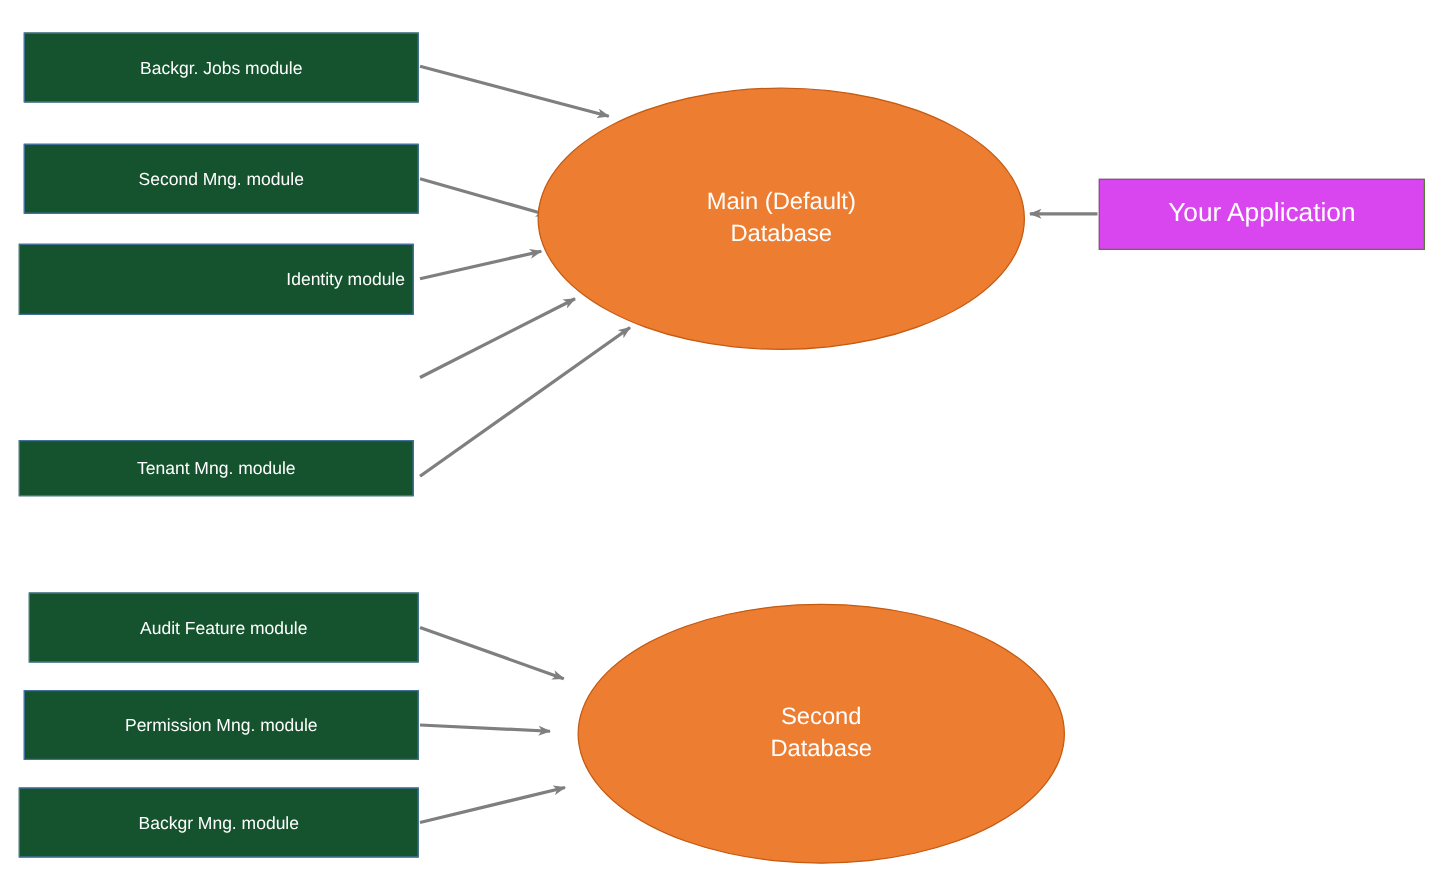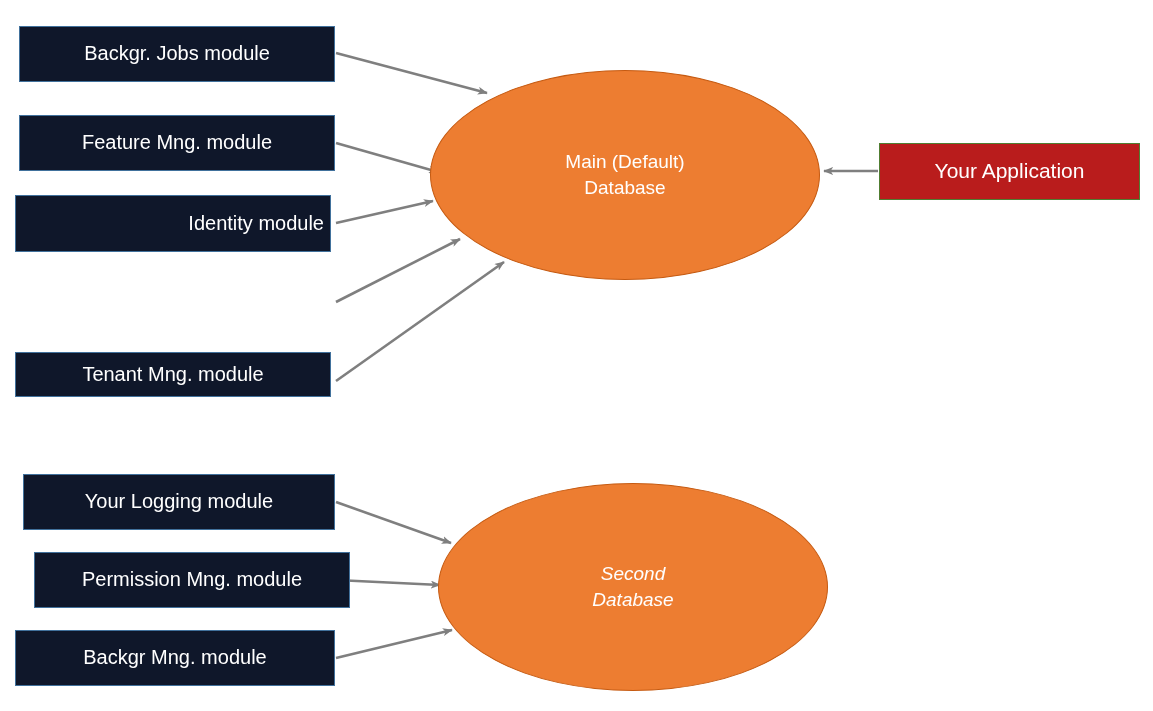"Backgr. Jobs module" .module-box { background: #0f172a -> #14532d; font-size: 20px -> 14px }
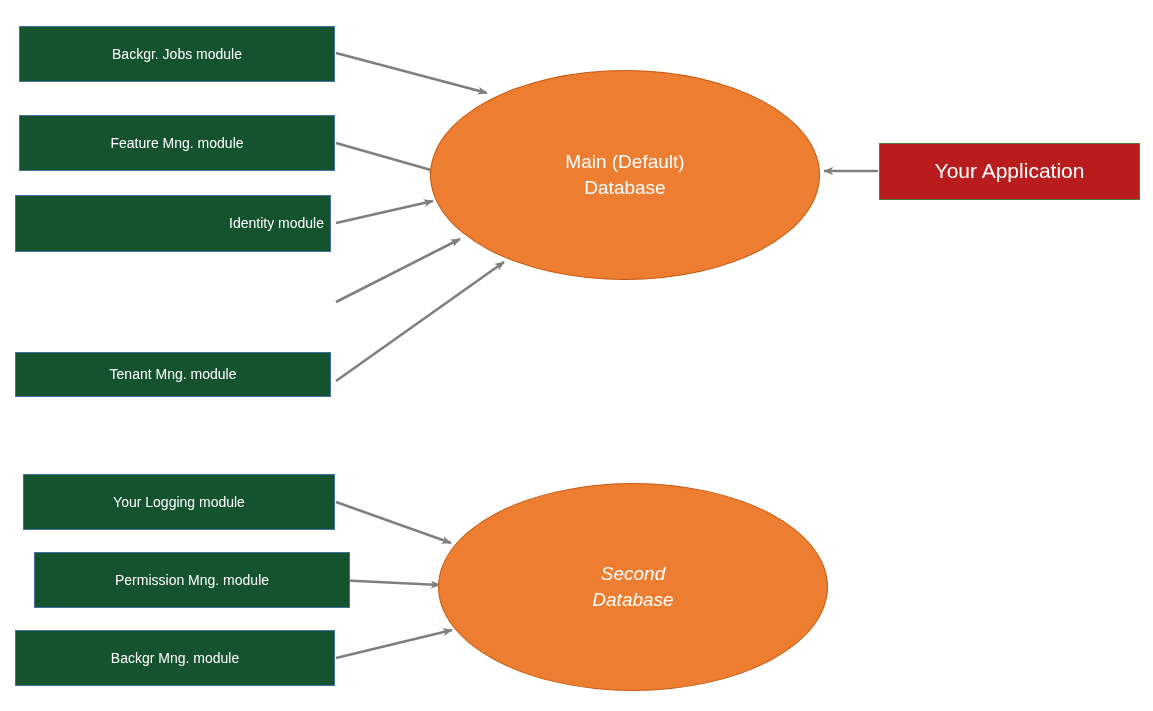"Feature Mng. module" span.node-label { text: Feature -> Second }
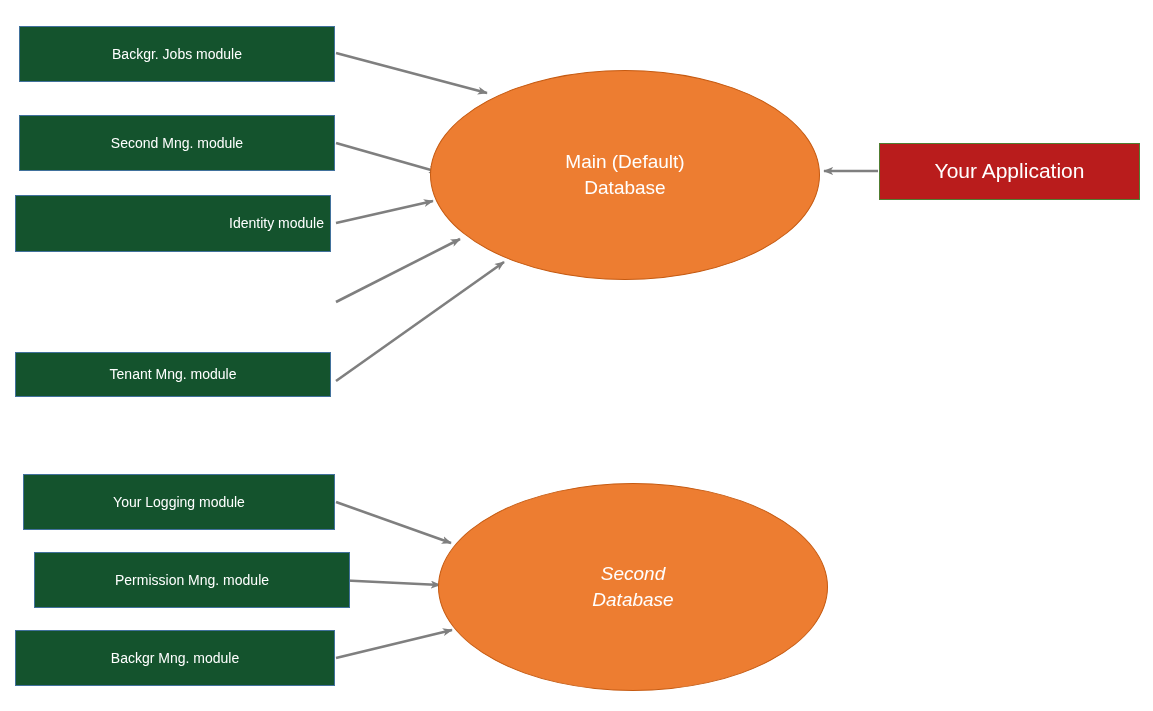"Your Application" .app-box { background: #b91c1c -> #d946ef }
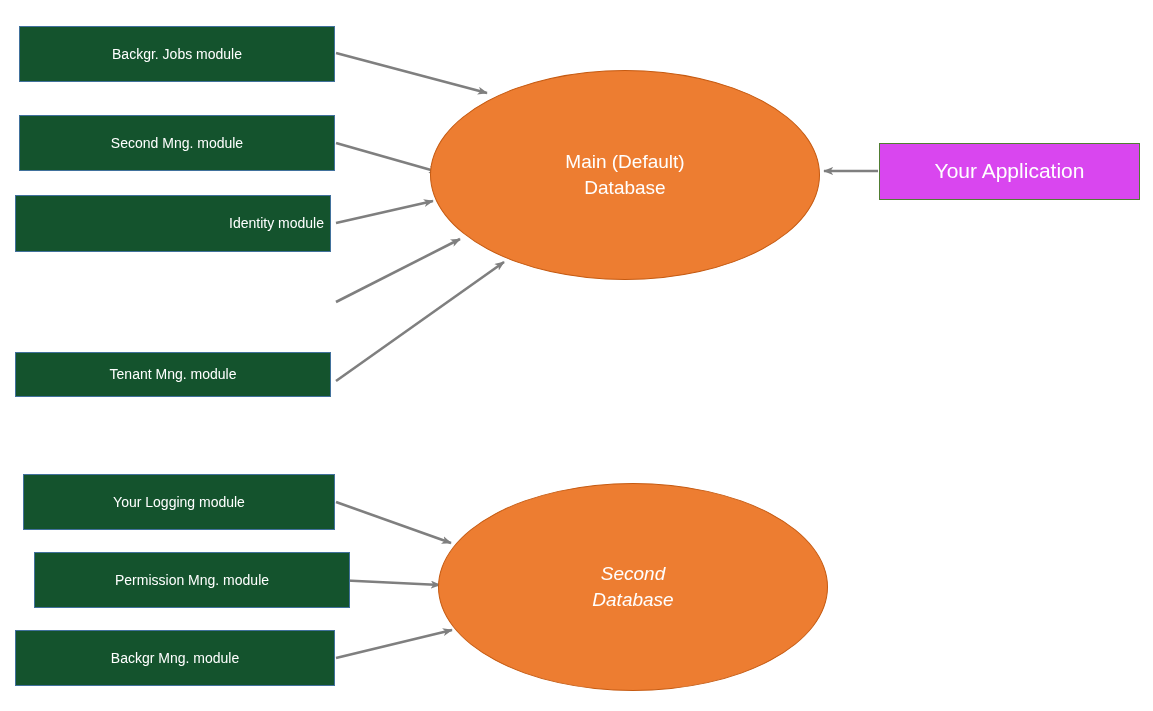"Your Logging module" span.node-label { text: Your Logging -> Audit Feature }
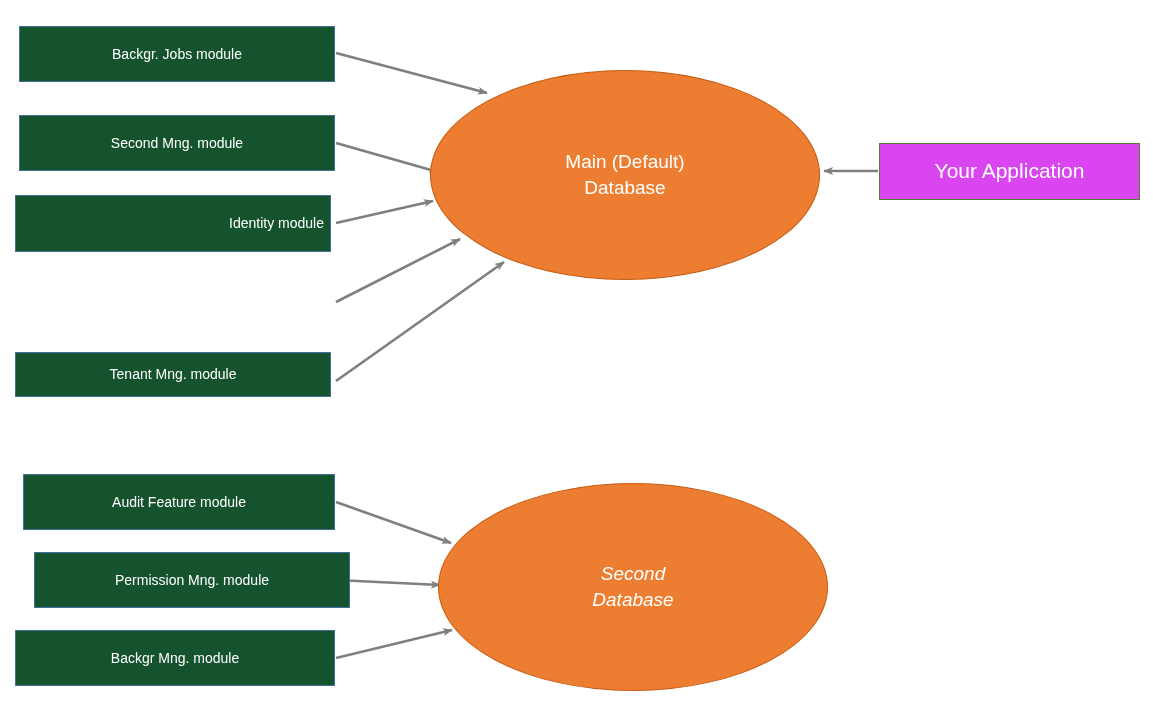"Permission Mng. module" div.node { left: 34px -> 19px }
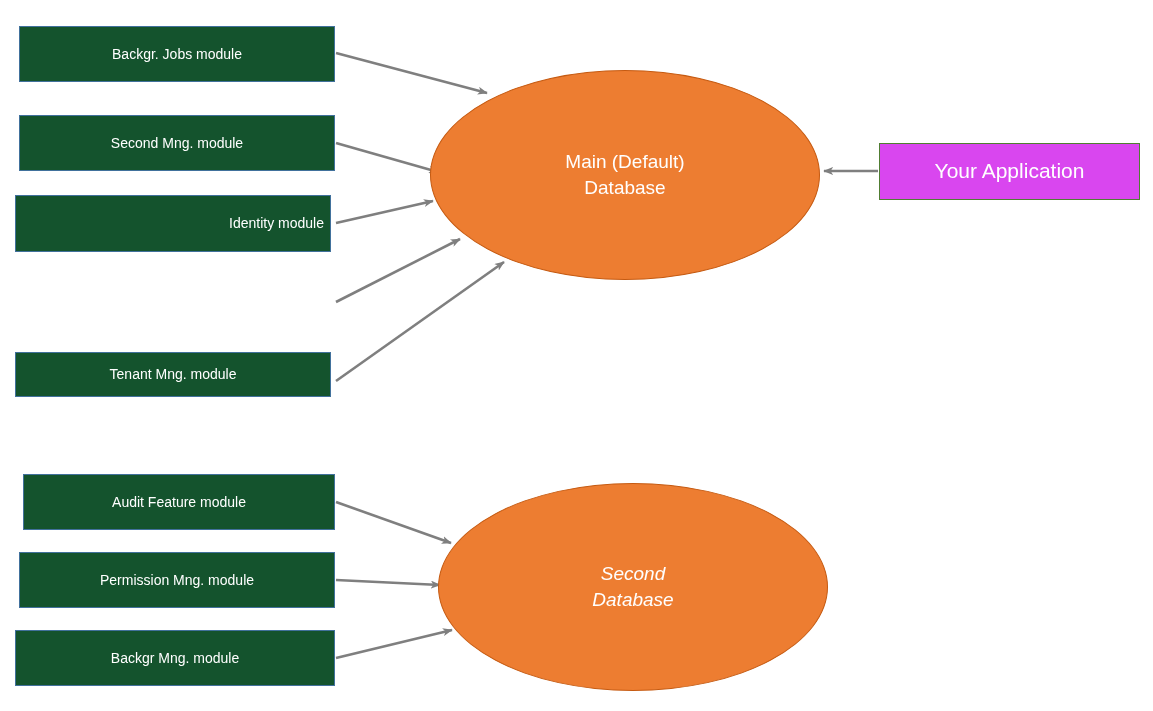"Second" div.node { font-style: italic -> none; left: 438px -> 462px }
